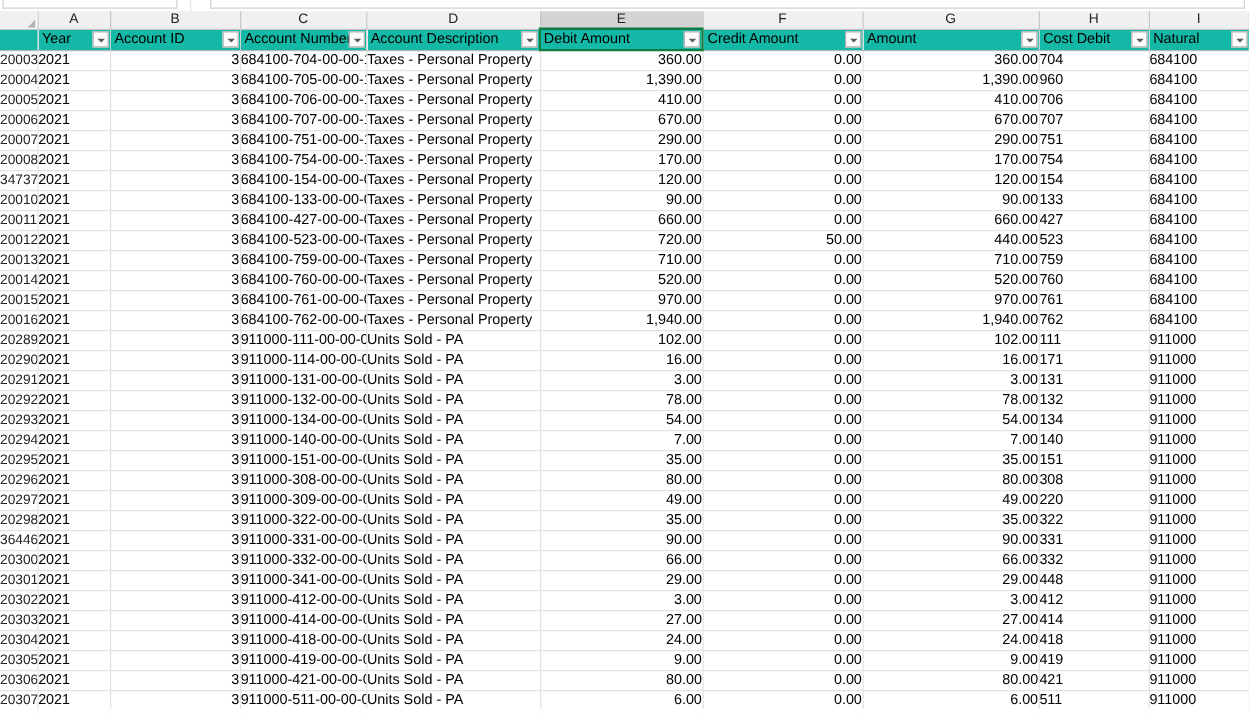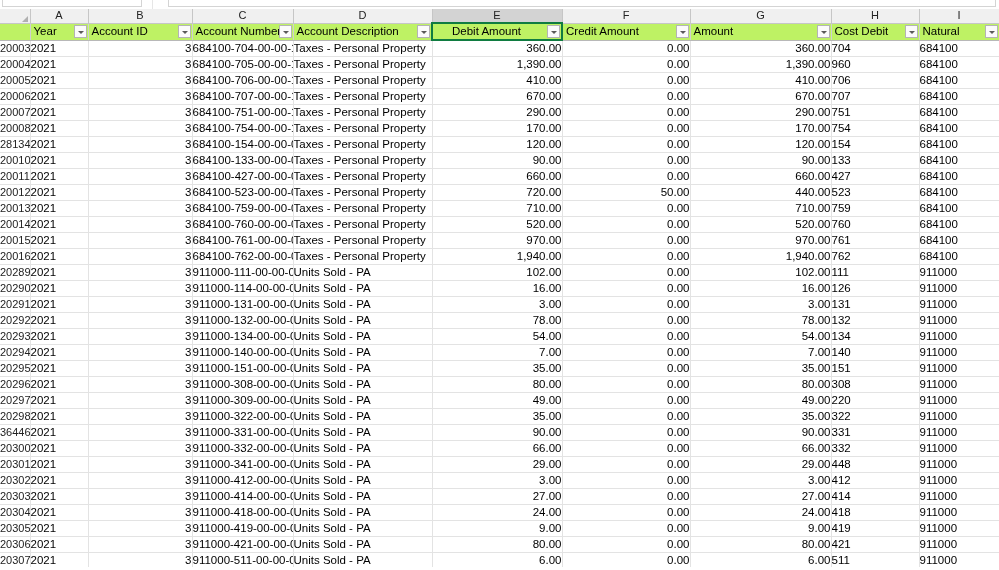"Year" tr.filter-row td { background: #bef264 -> #14b8a6 }
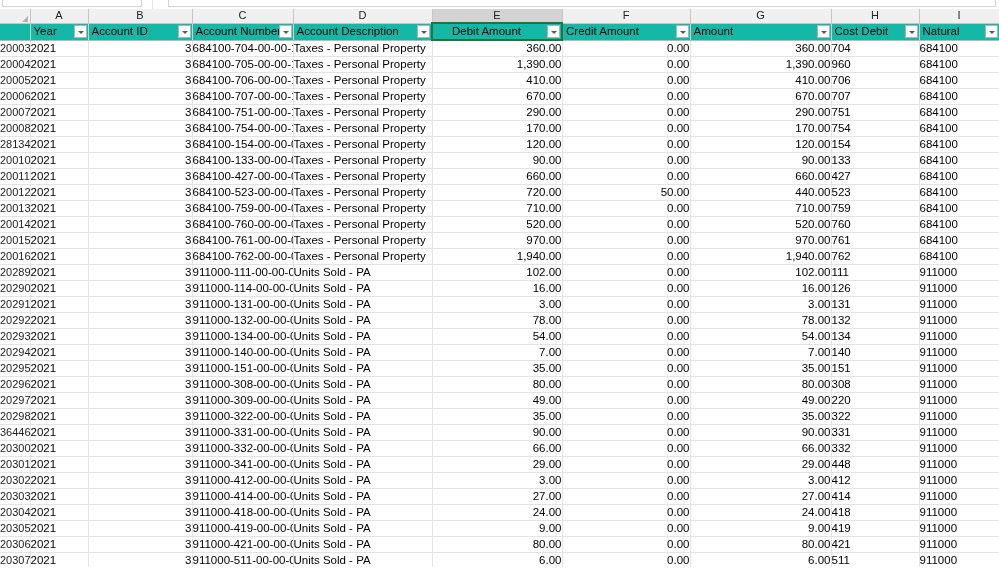"Debit Amount" tr.filter-row td.active-hdr { padding-left: 19px -> 2px }
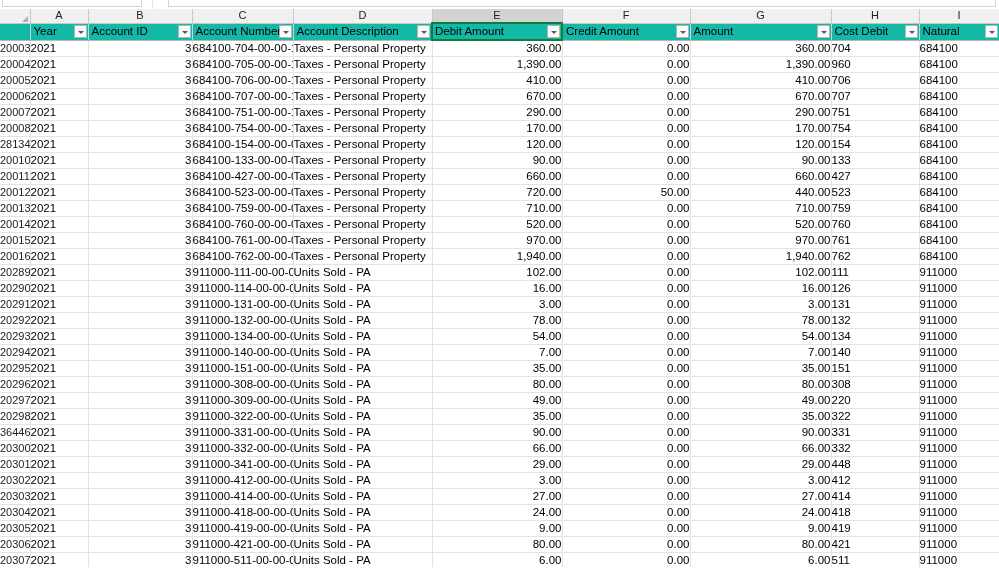"28134" td.rownum { text: 28134 -> 34737 }
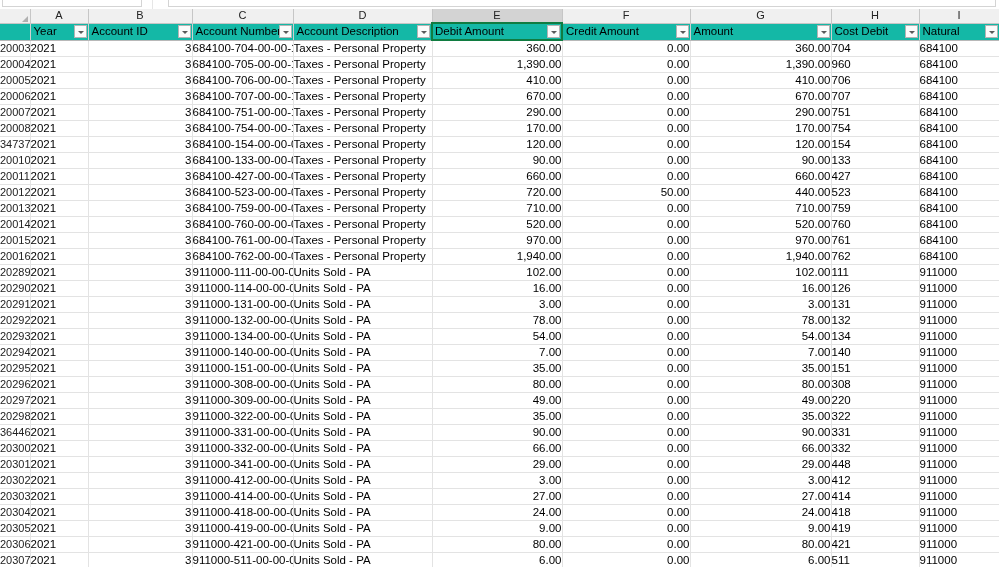"126" td.txt { text: 126 -> 171 }
